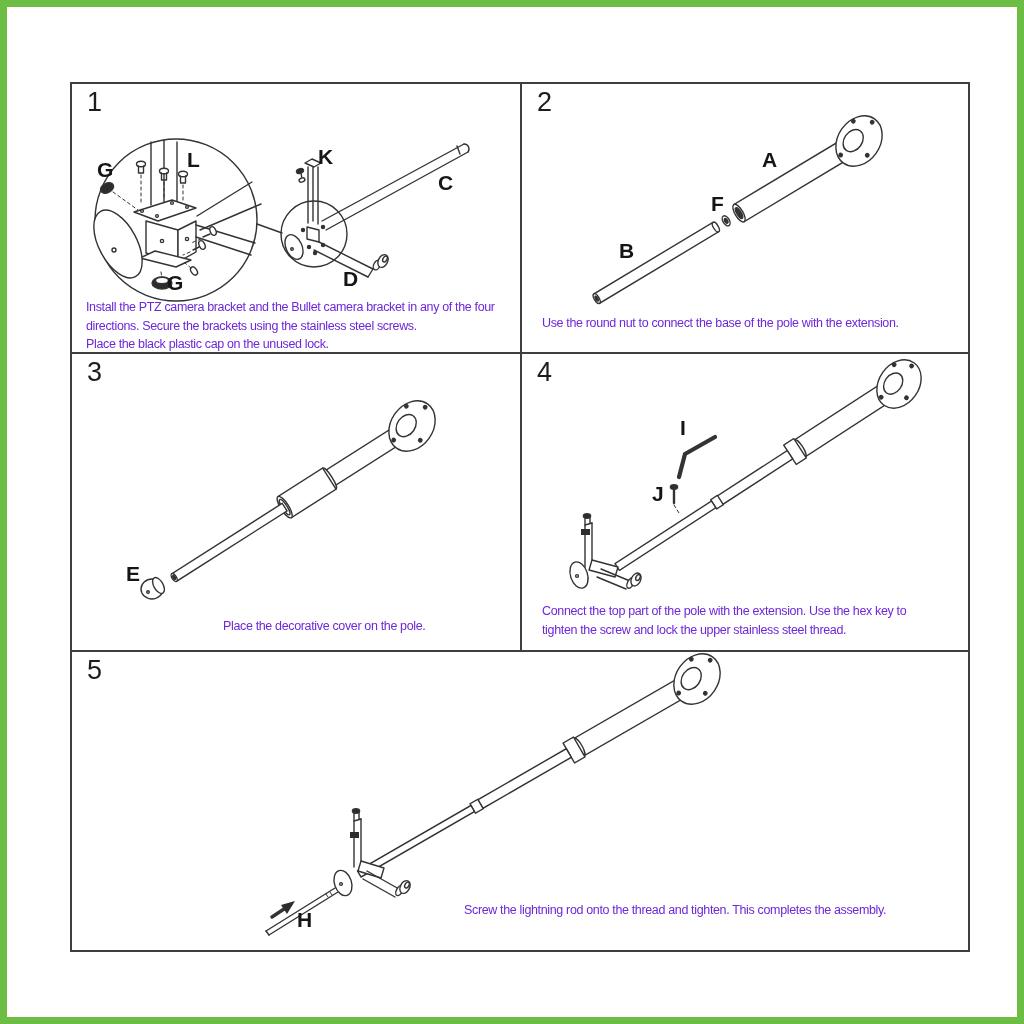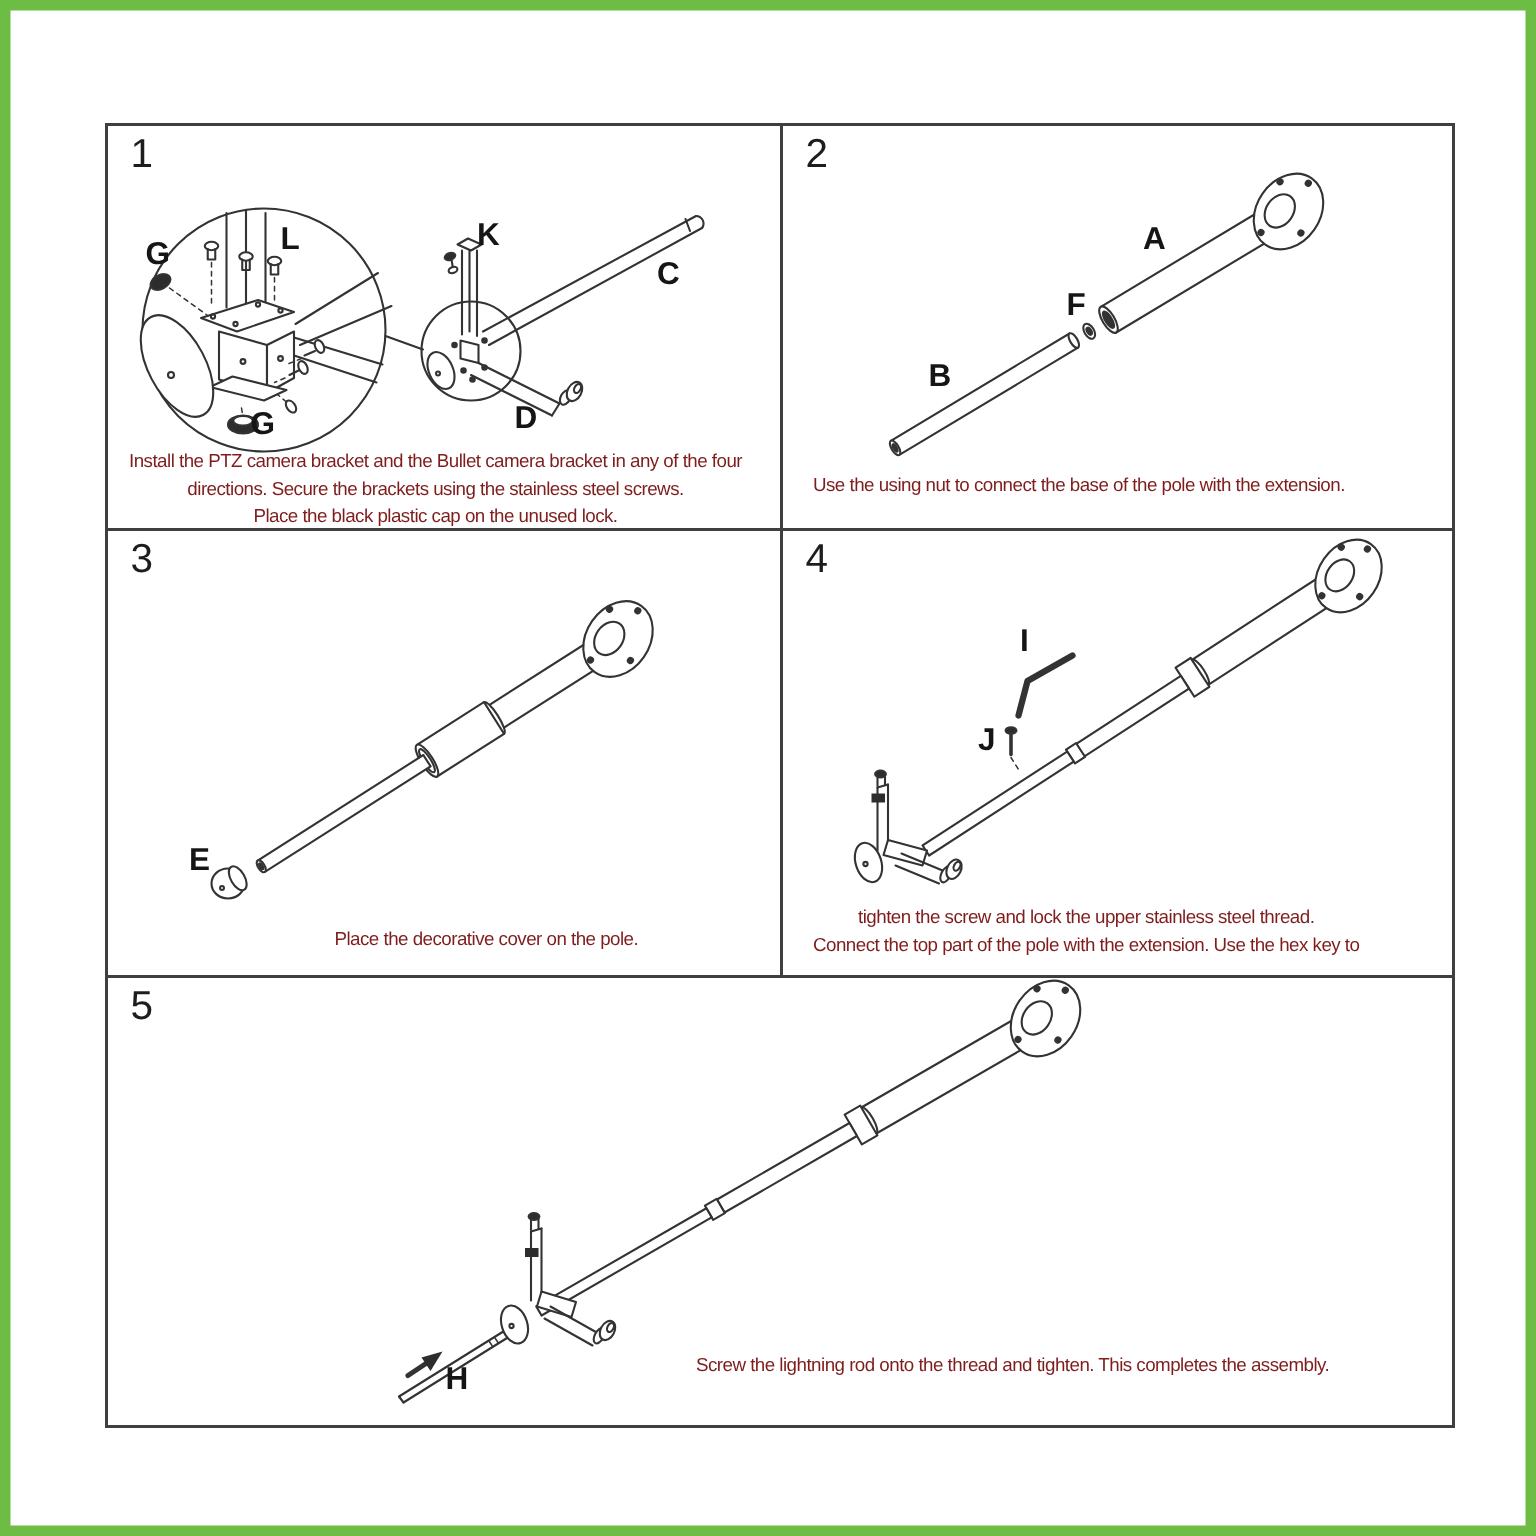"Install the PTZ camera bracket" .caption { color: #7f1d1d -> #6d28d9; text-align: center -> none }
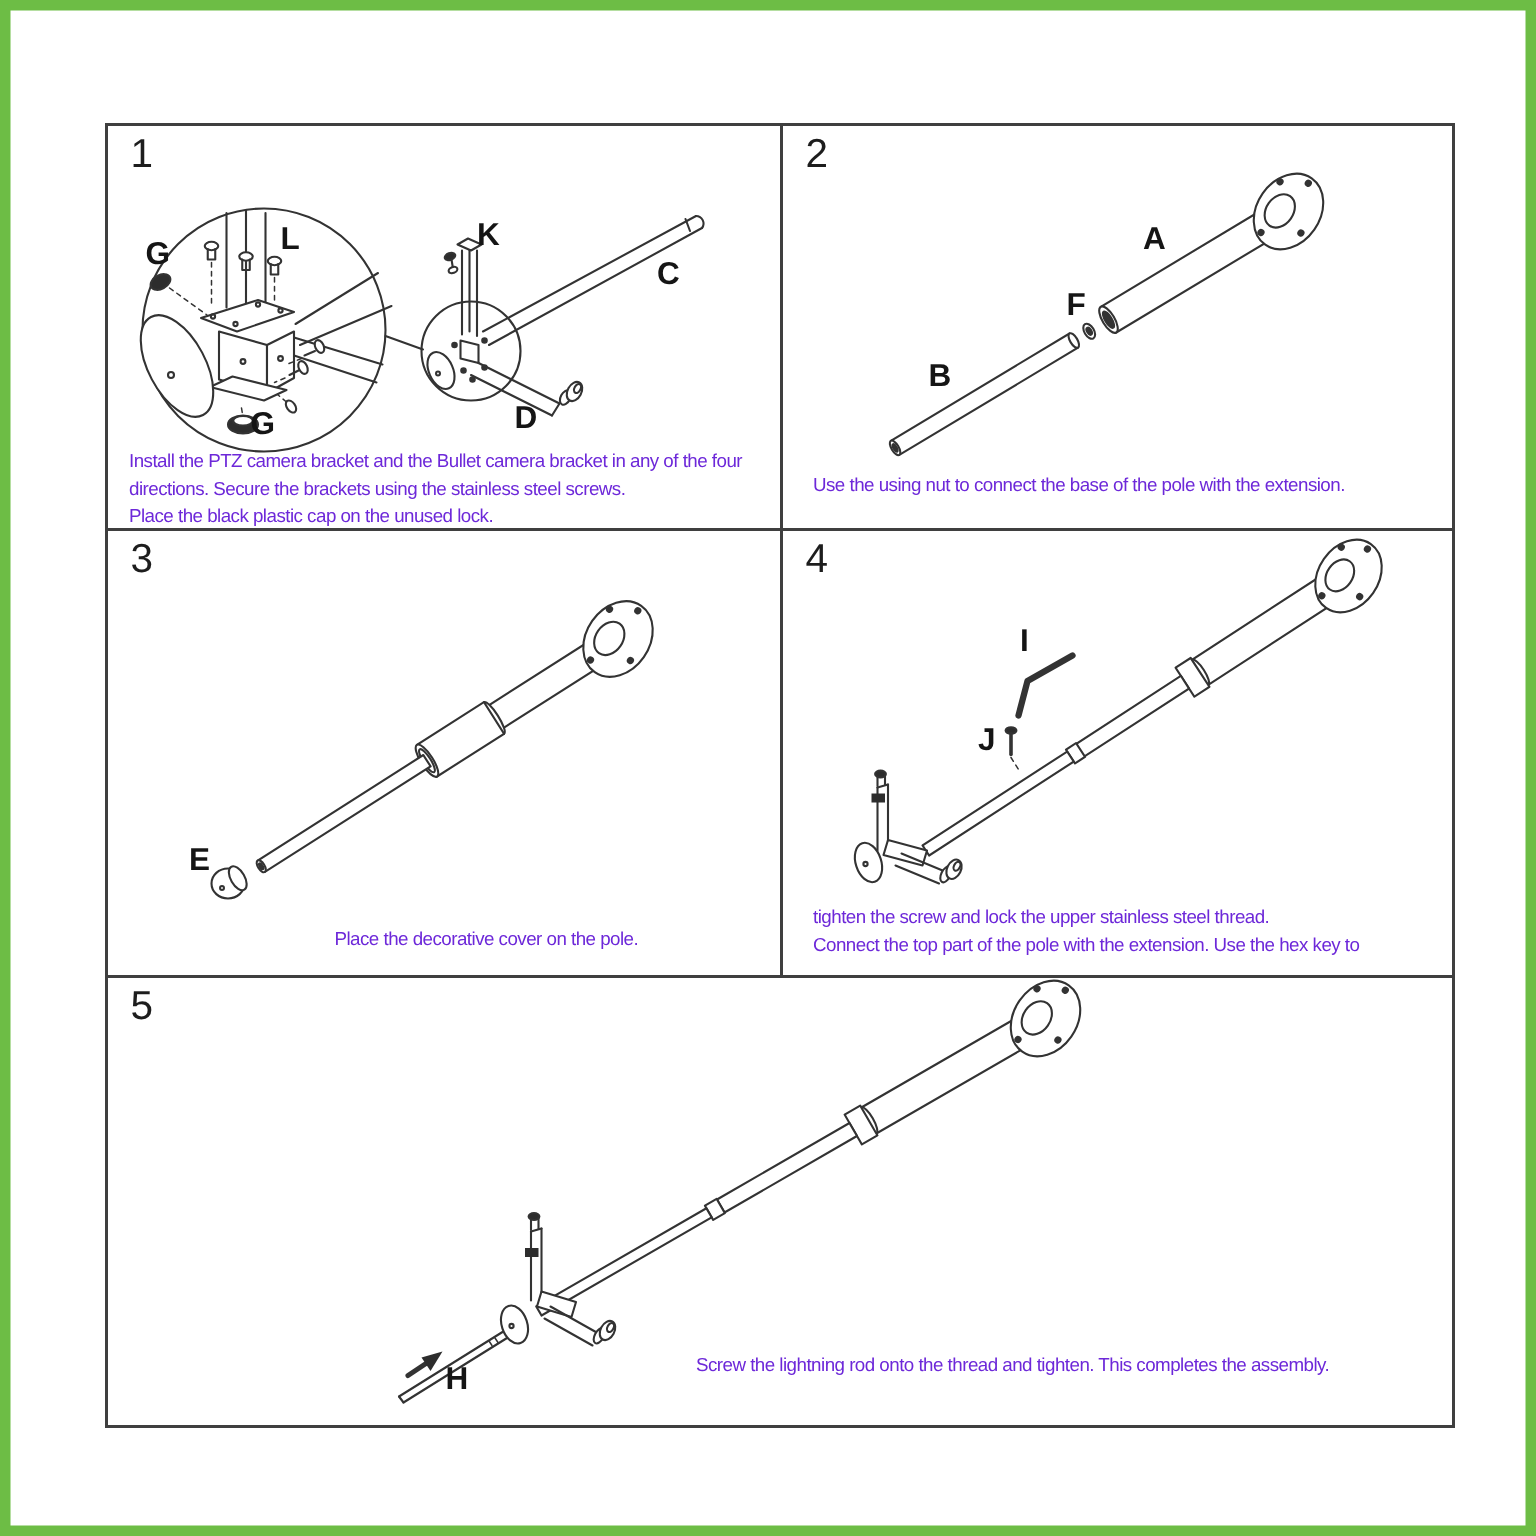"Use the using nut to" div { text: using -> round }
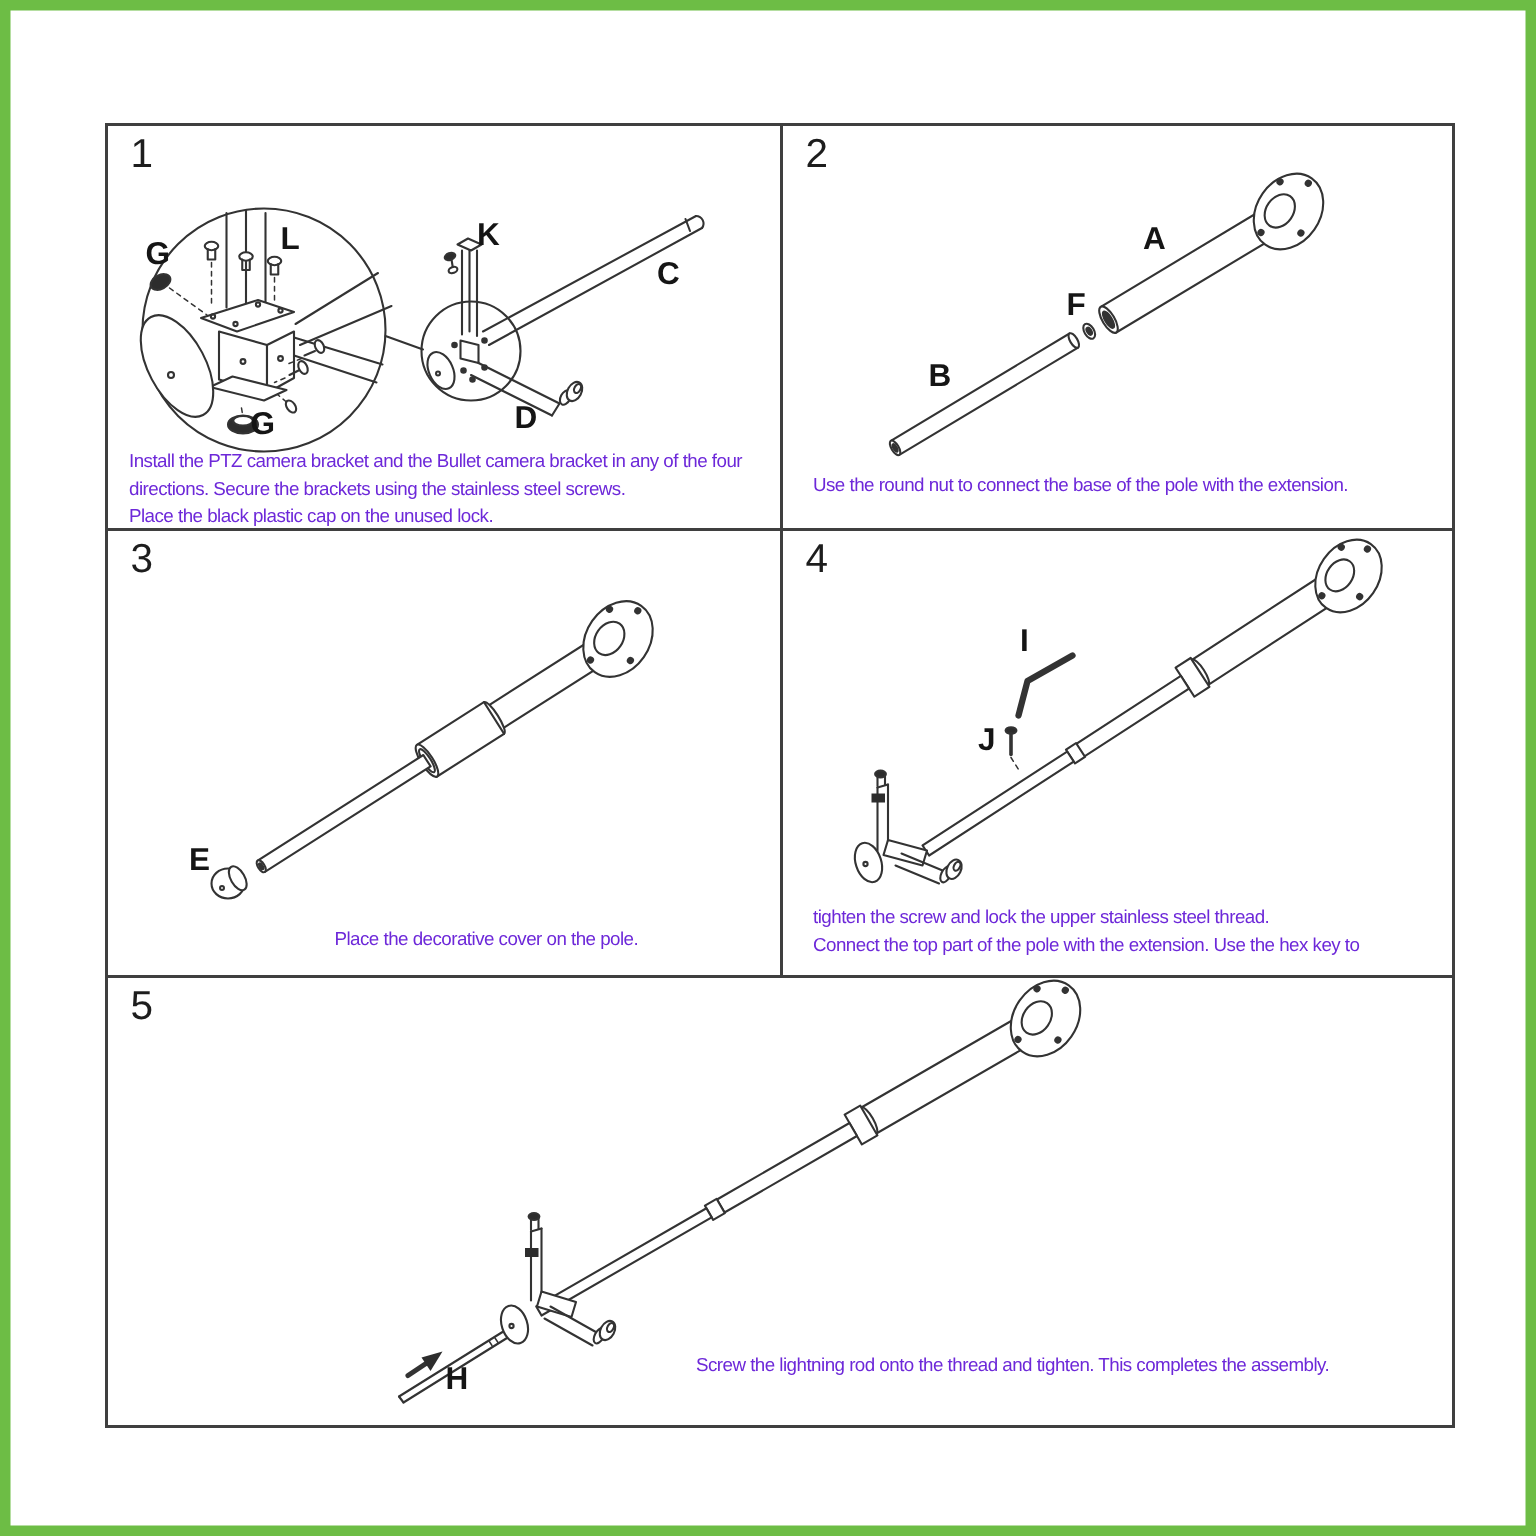"tighten the screw and lock" div { order: before "Connect the top part of" -> after "Connect the top part of" }
